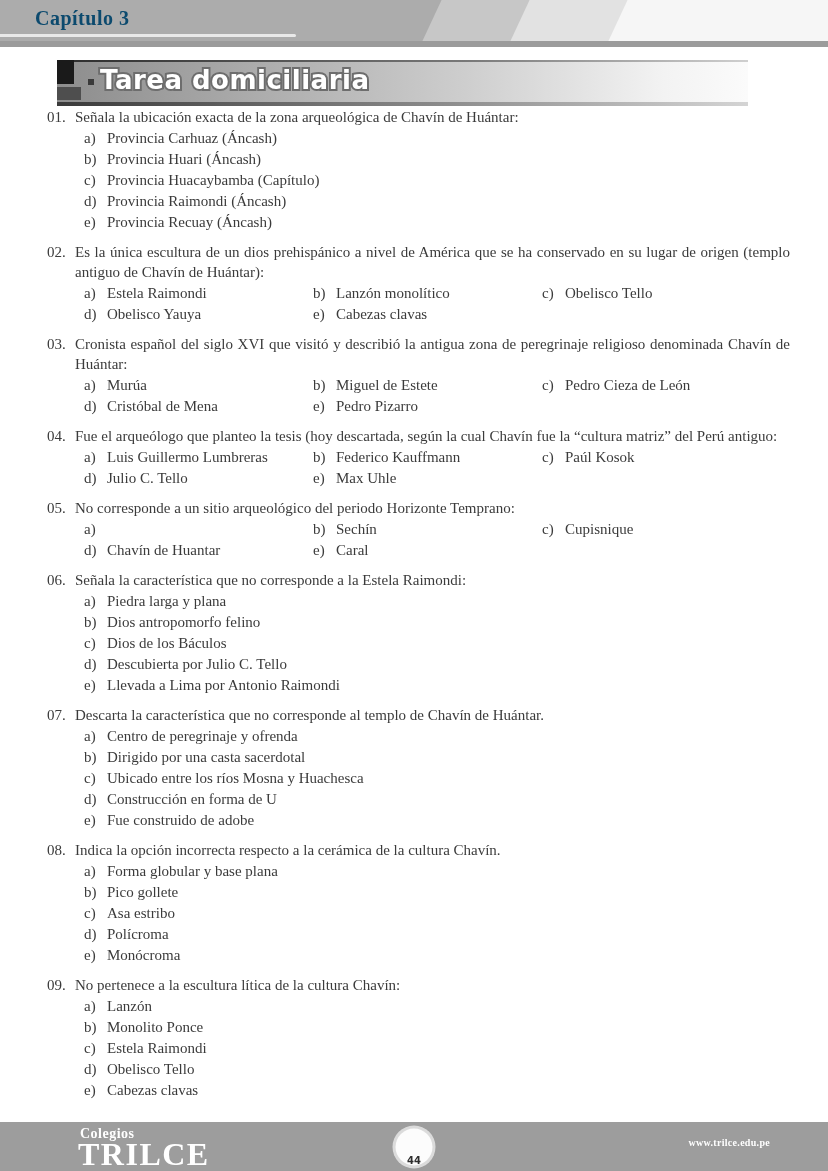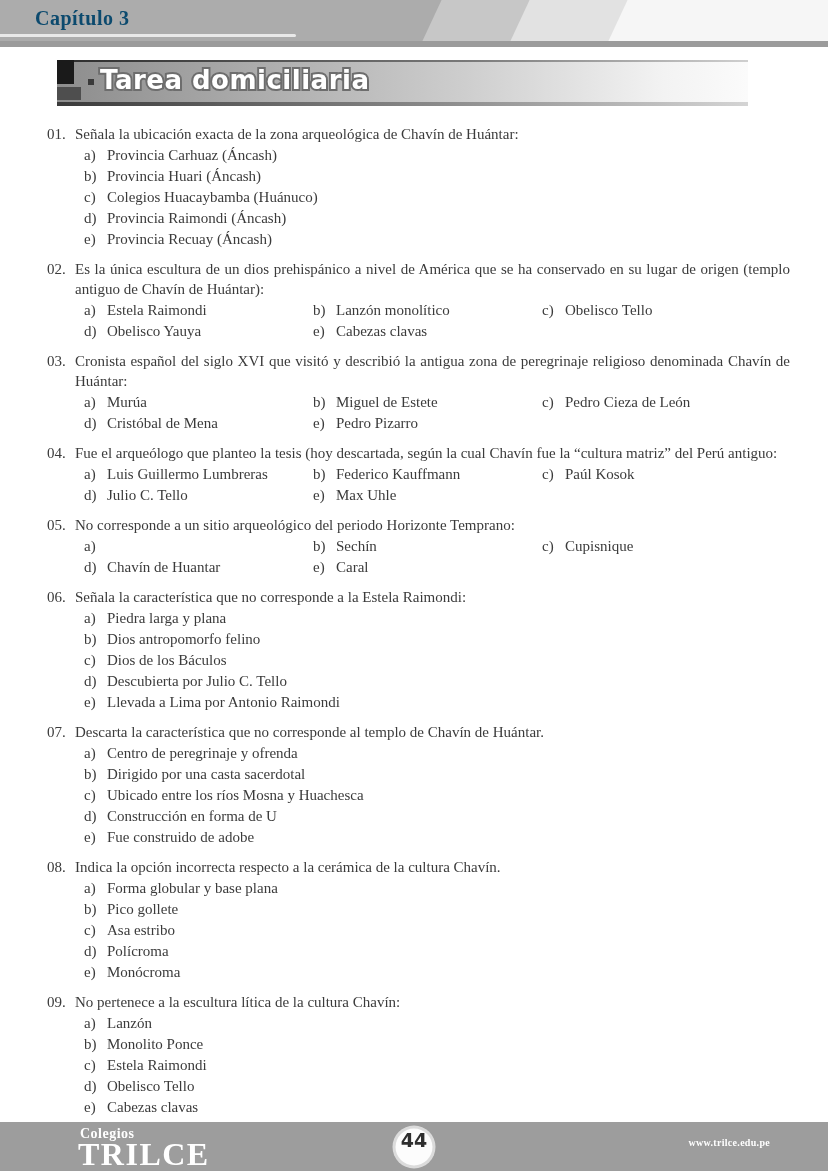"01." .content { top: 124px -> 107px }
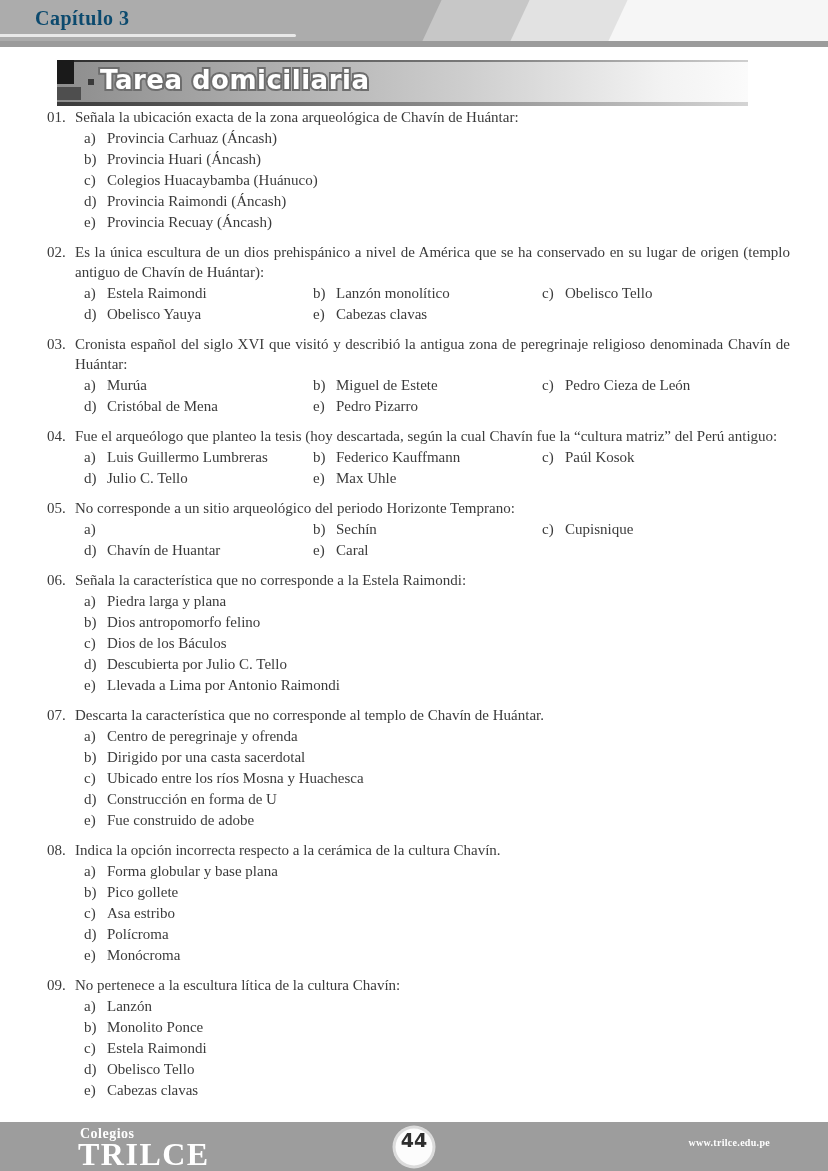"Colegios Huacaybamba (Huánuco)" span.otext { text: Colegios Huacaybamba (Huánuco -> Provincia Huacaybamba (Capítulo }
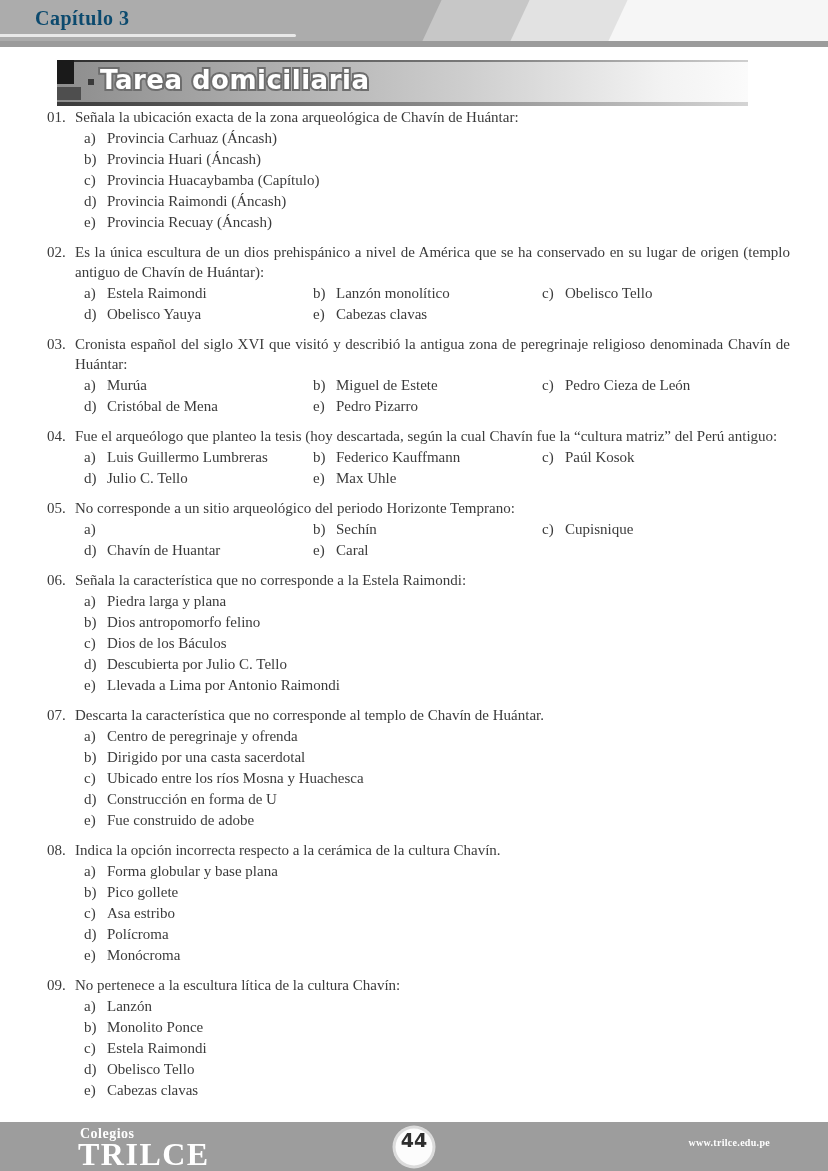"44" .page-badge { align-items: flex-start -> flex-end; font-size: 19px -> 10px }
